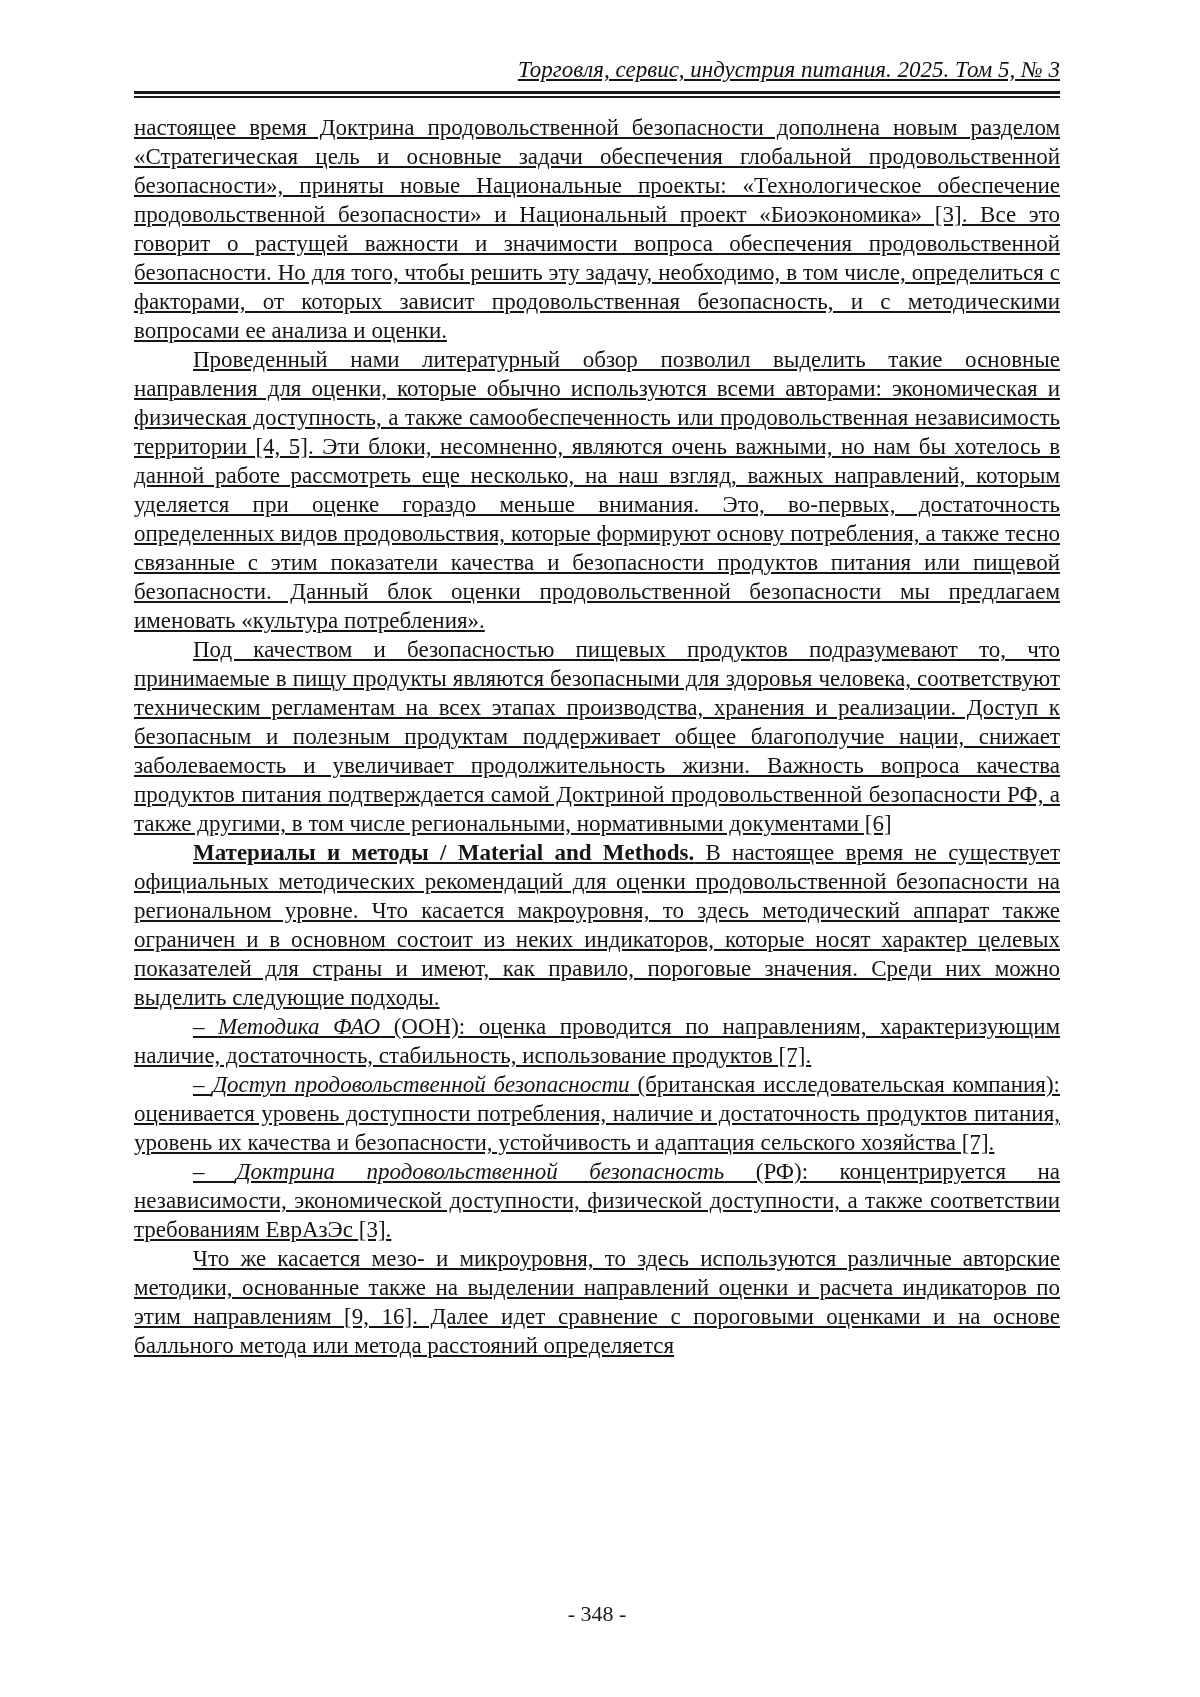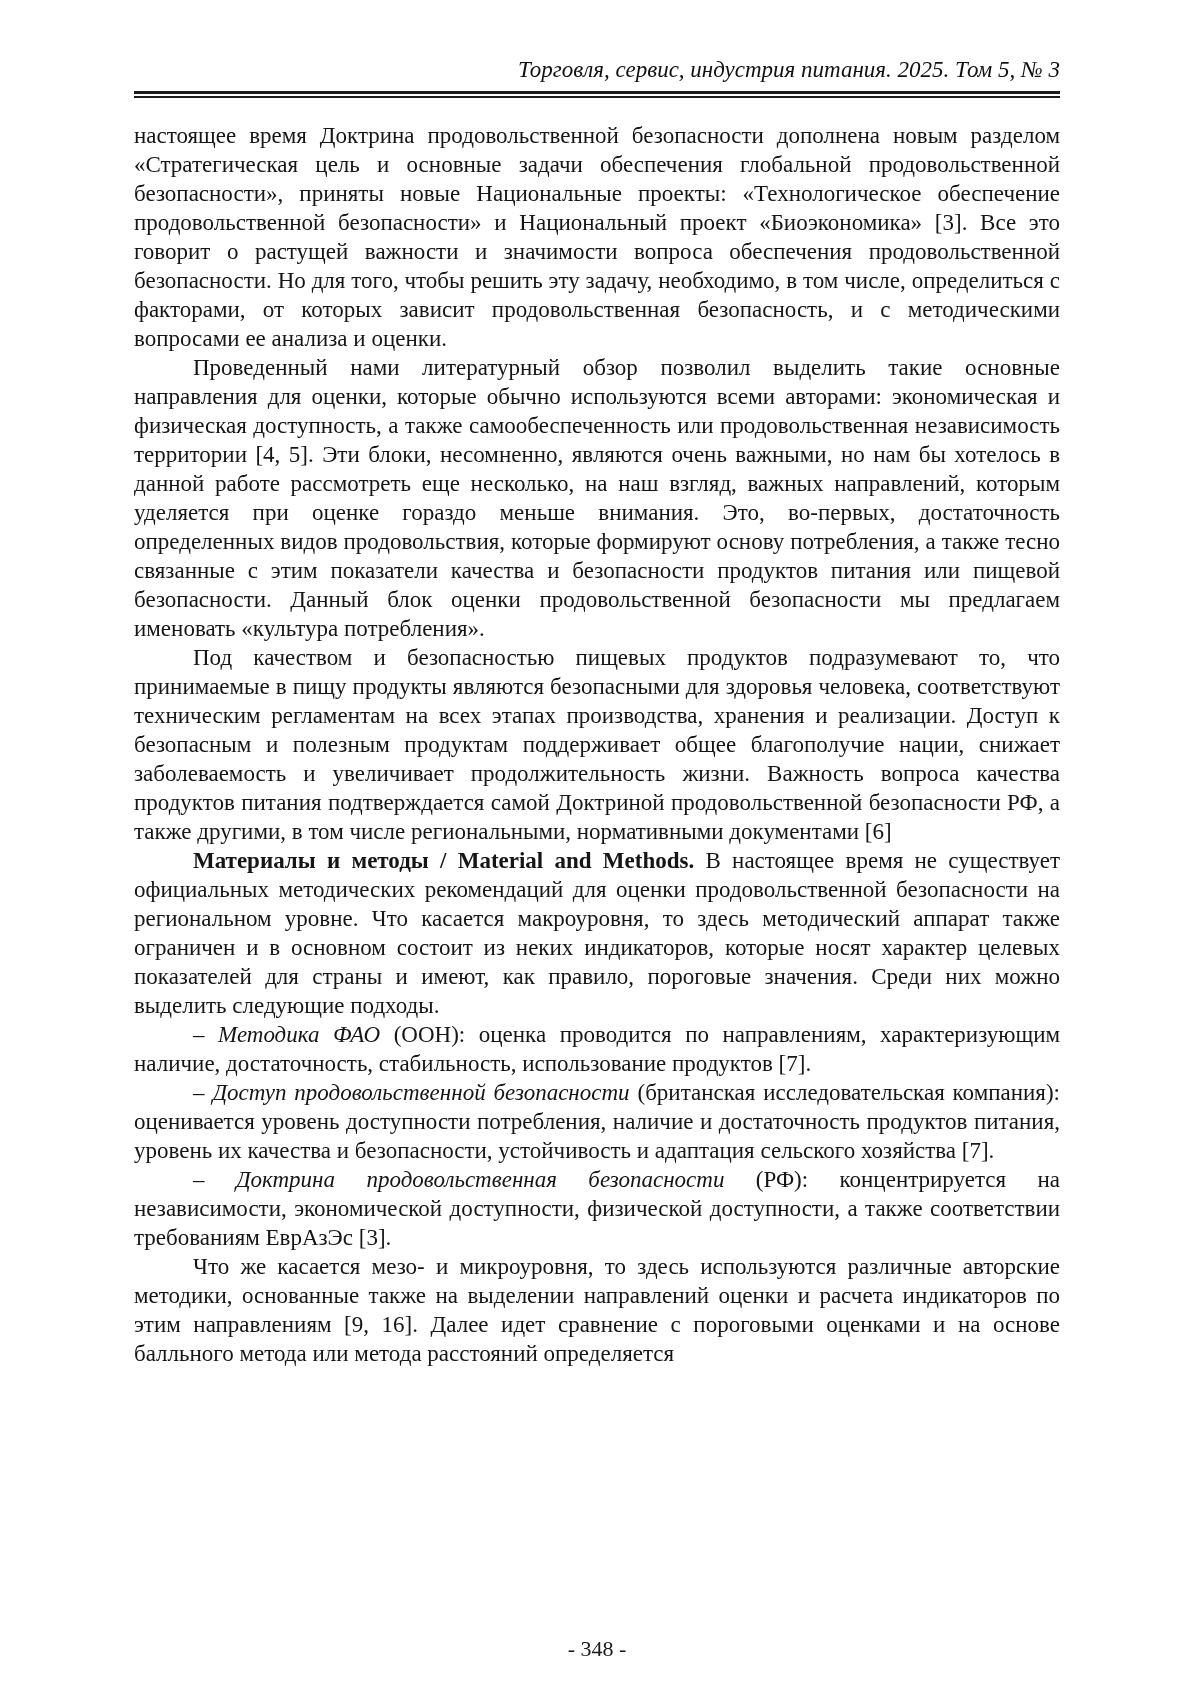"Торговля, сервис, индустрия питания." .page { text-decoration: none -> underline }
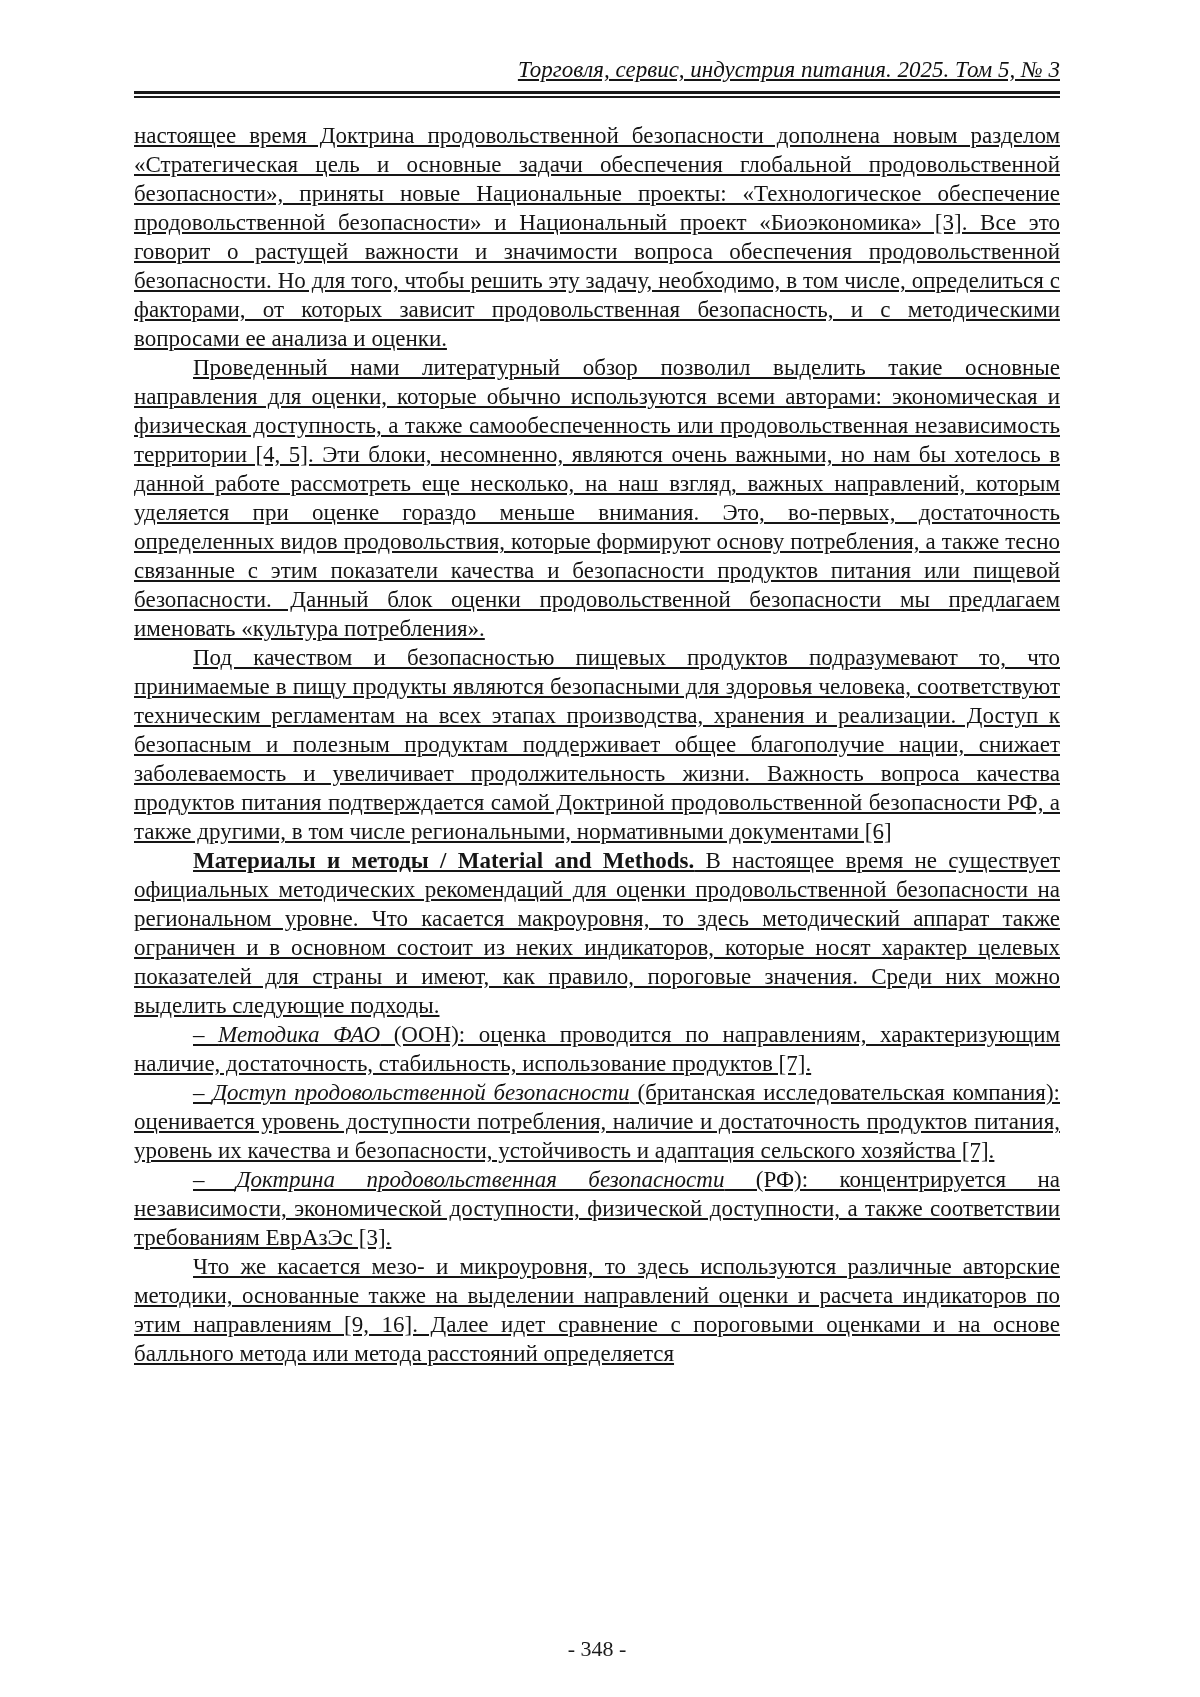"настоящее время Доктрина" .body-text { margin-top: 23px -> 15px }
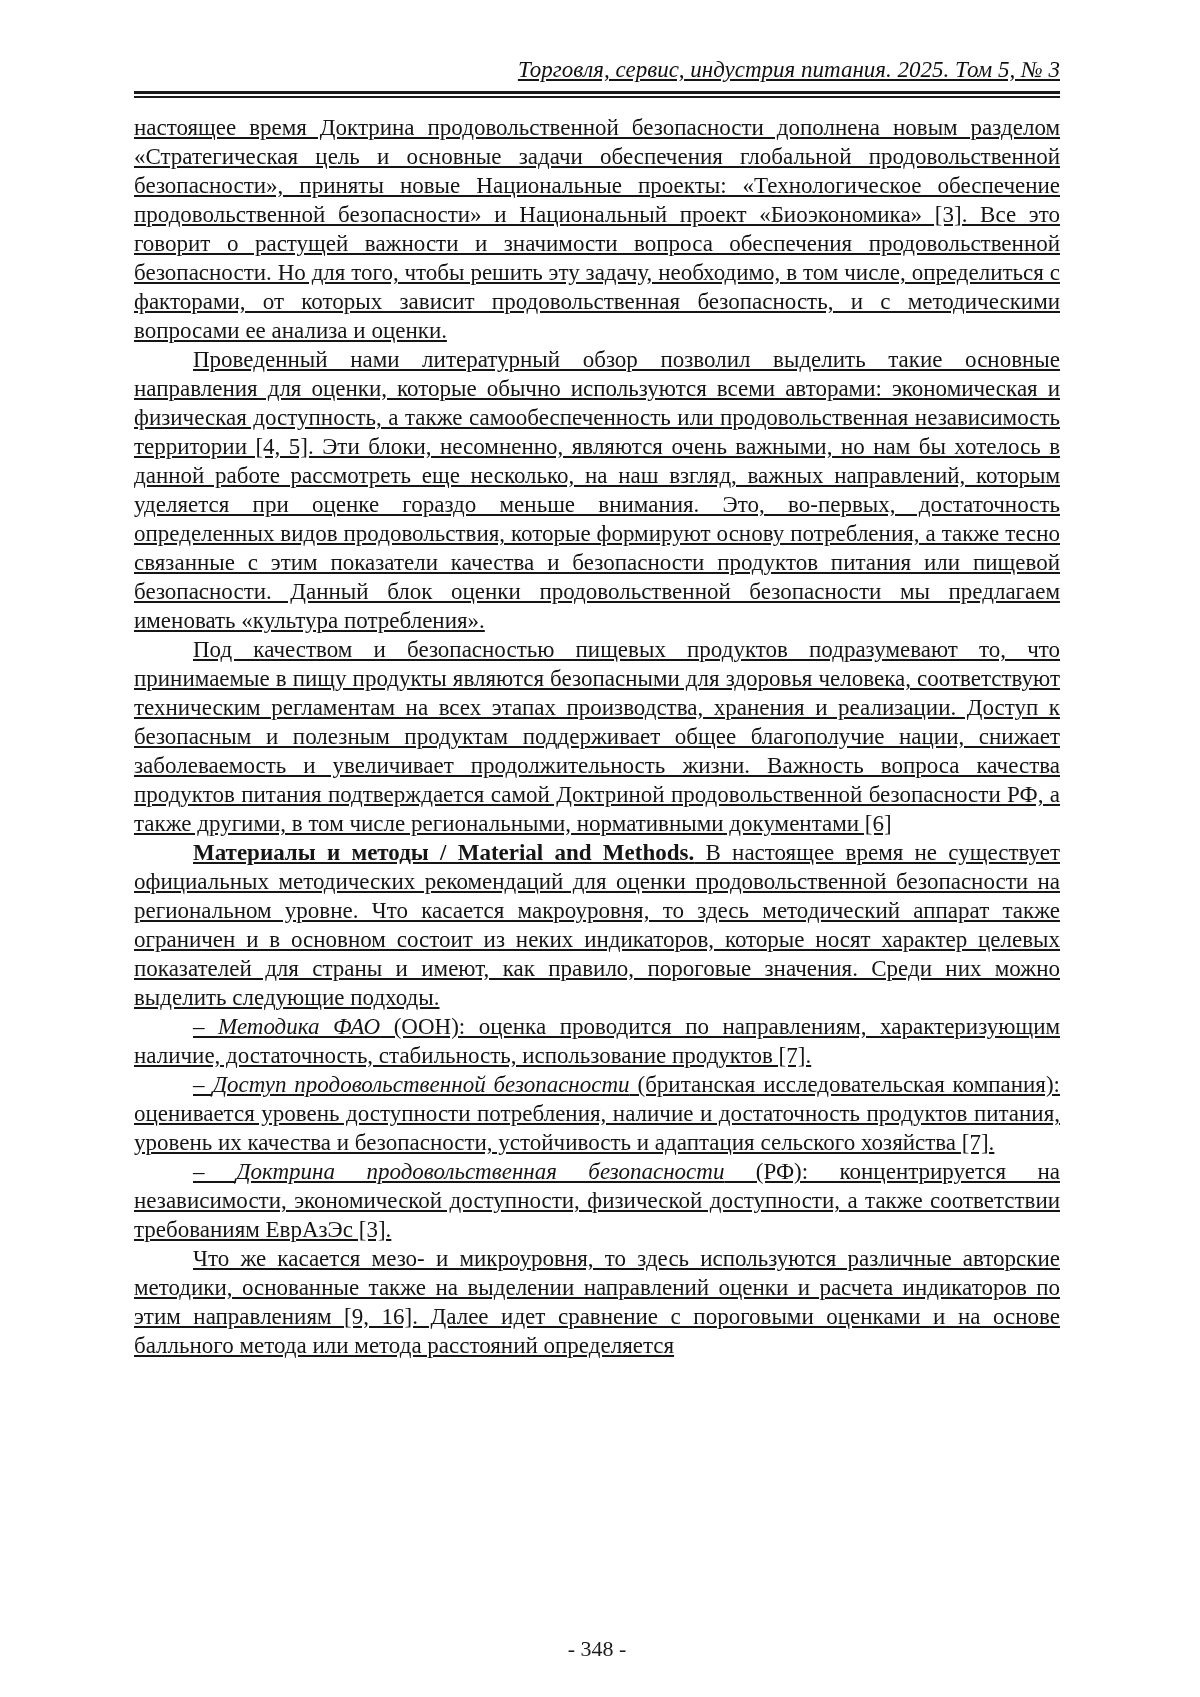"Доктрина продовольственная безопасности" span.seg-italic { text: продовольственная безопасности -> продовольственной безопасность }
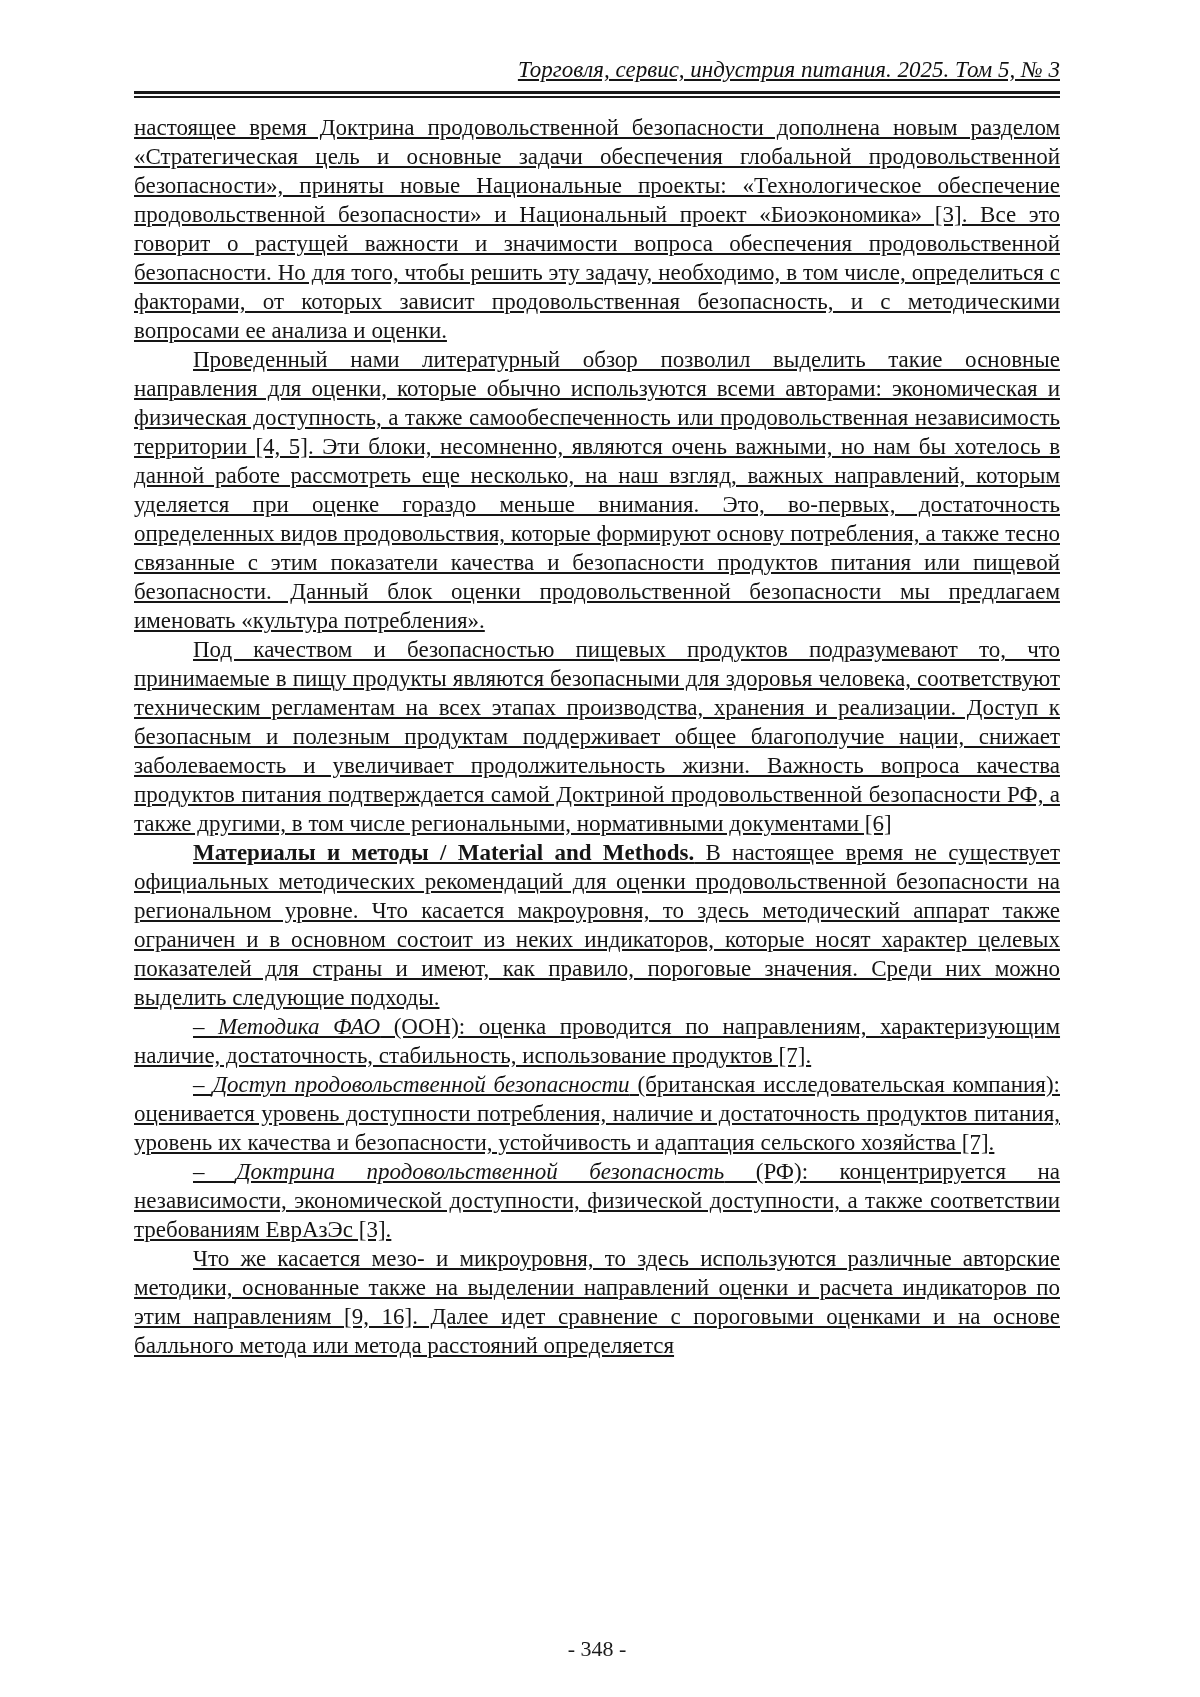"- 348 -" .page-number { top: 1636px -> 1601px }
